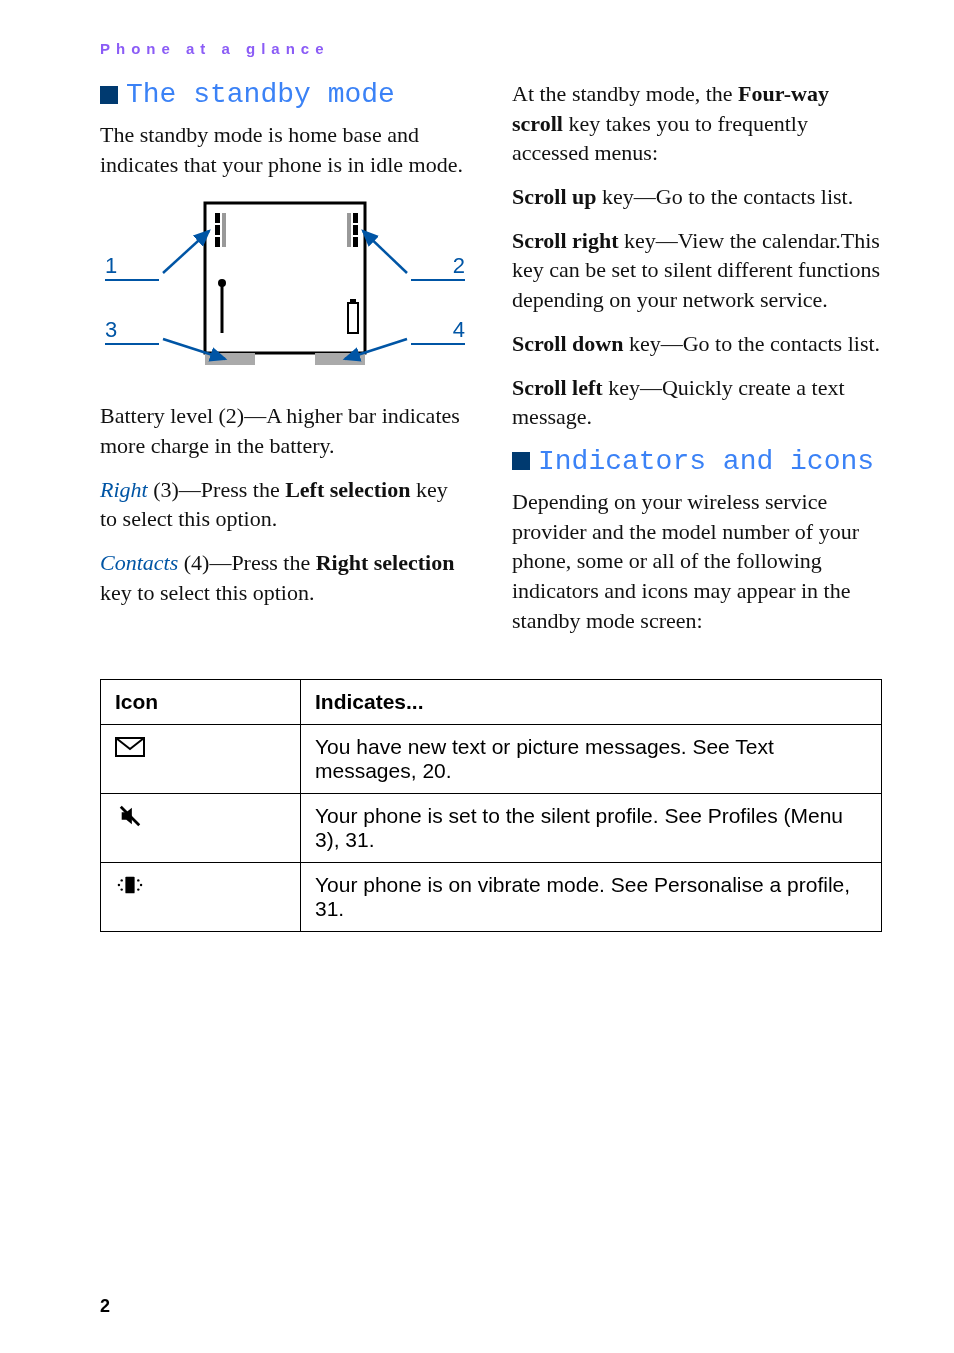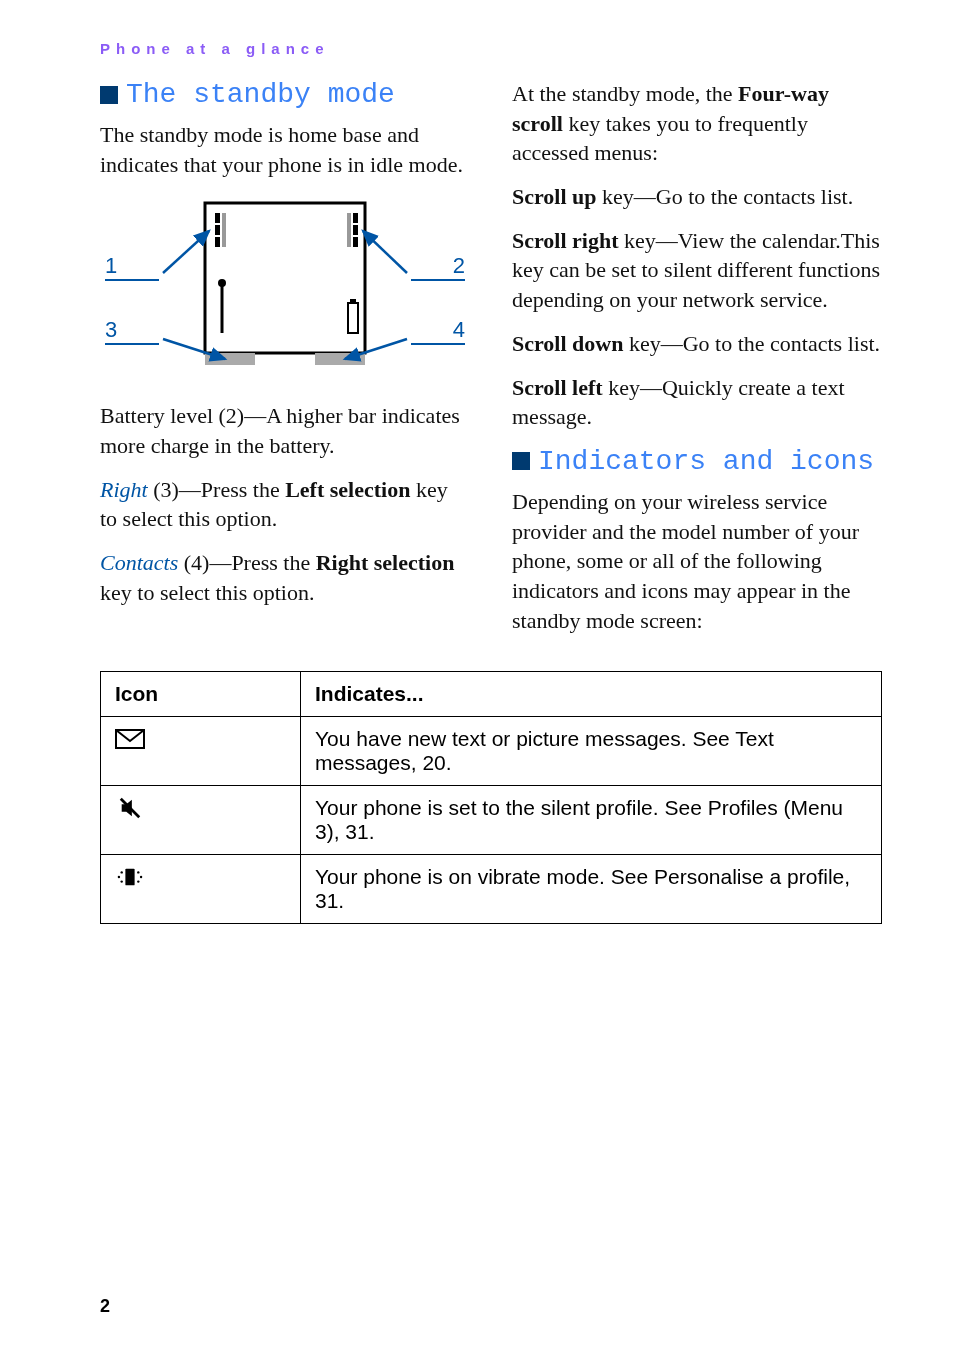"Icon" table.icon-table { margin-top: 22px -> 30px }
